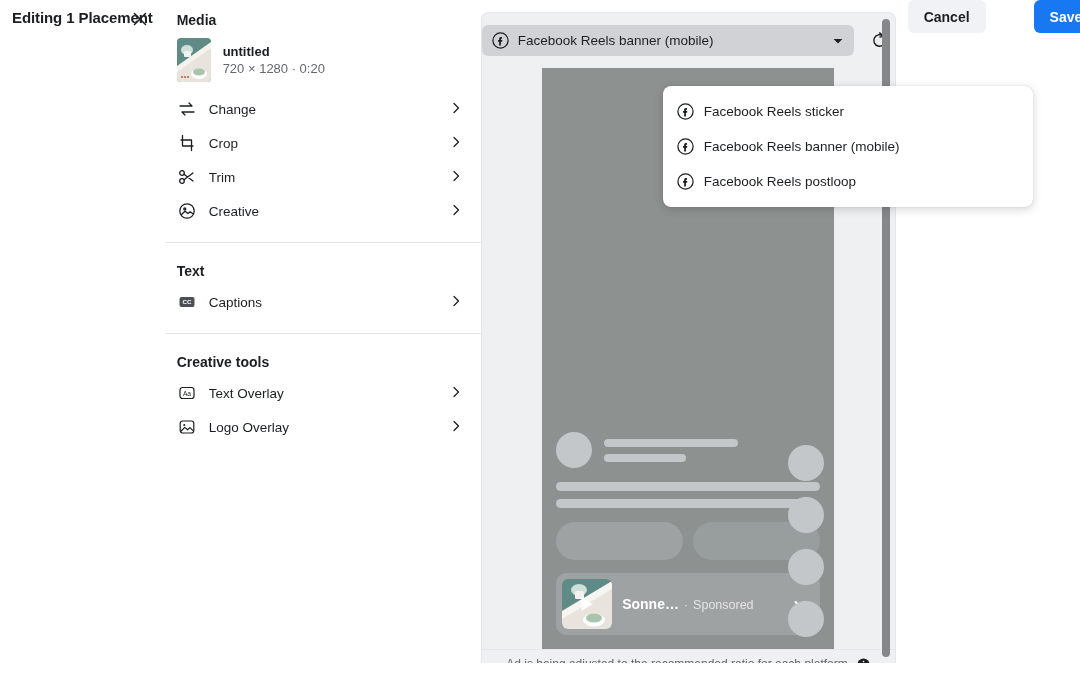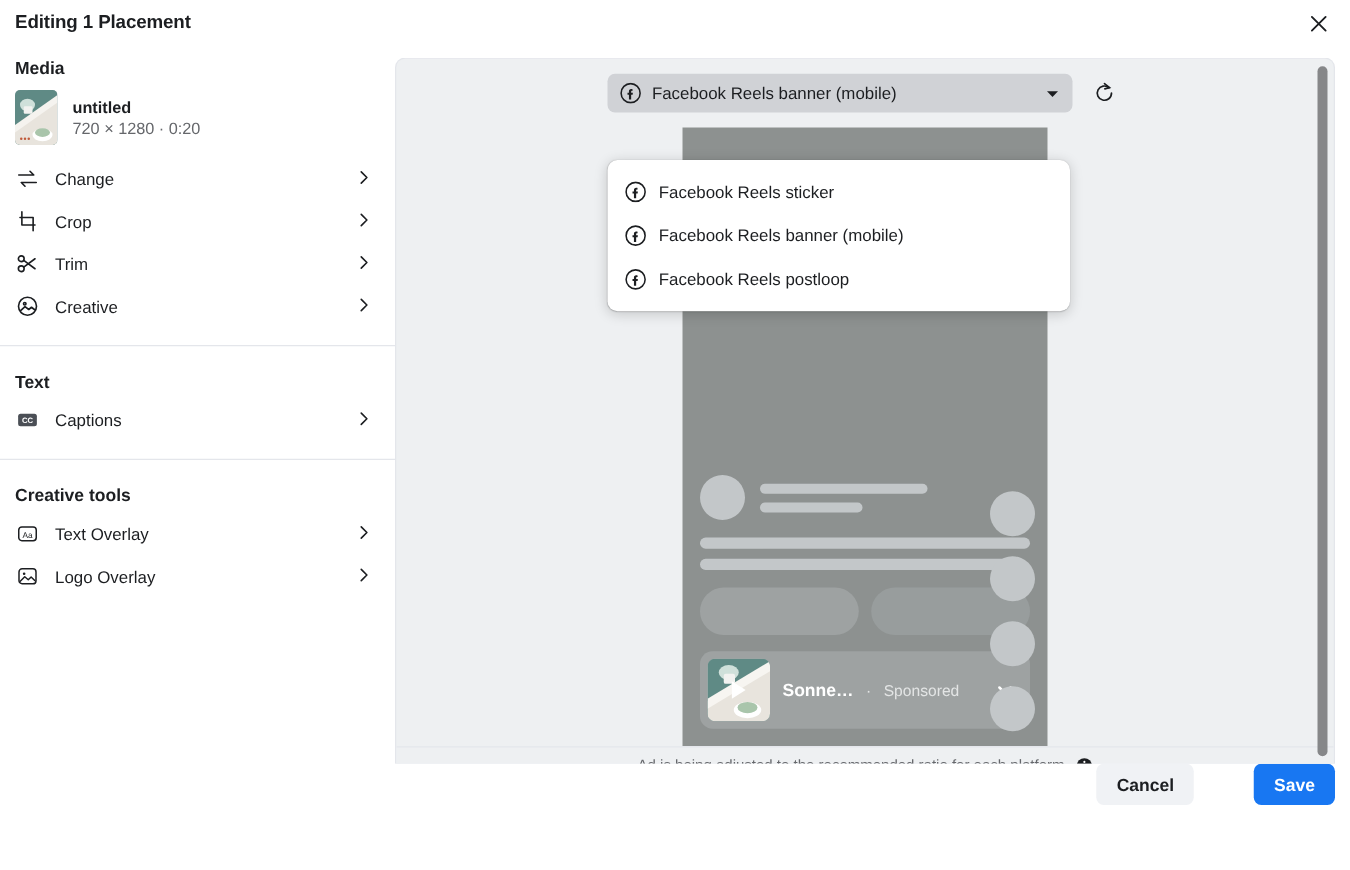"Editing 1 Placement" .dialog { flex-direction: column -> row }
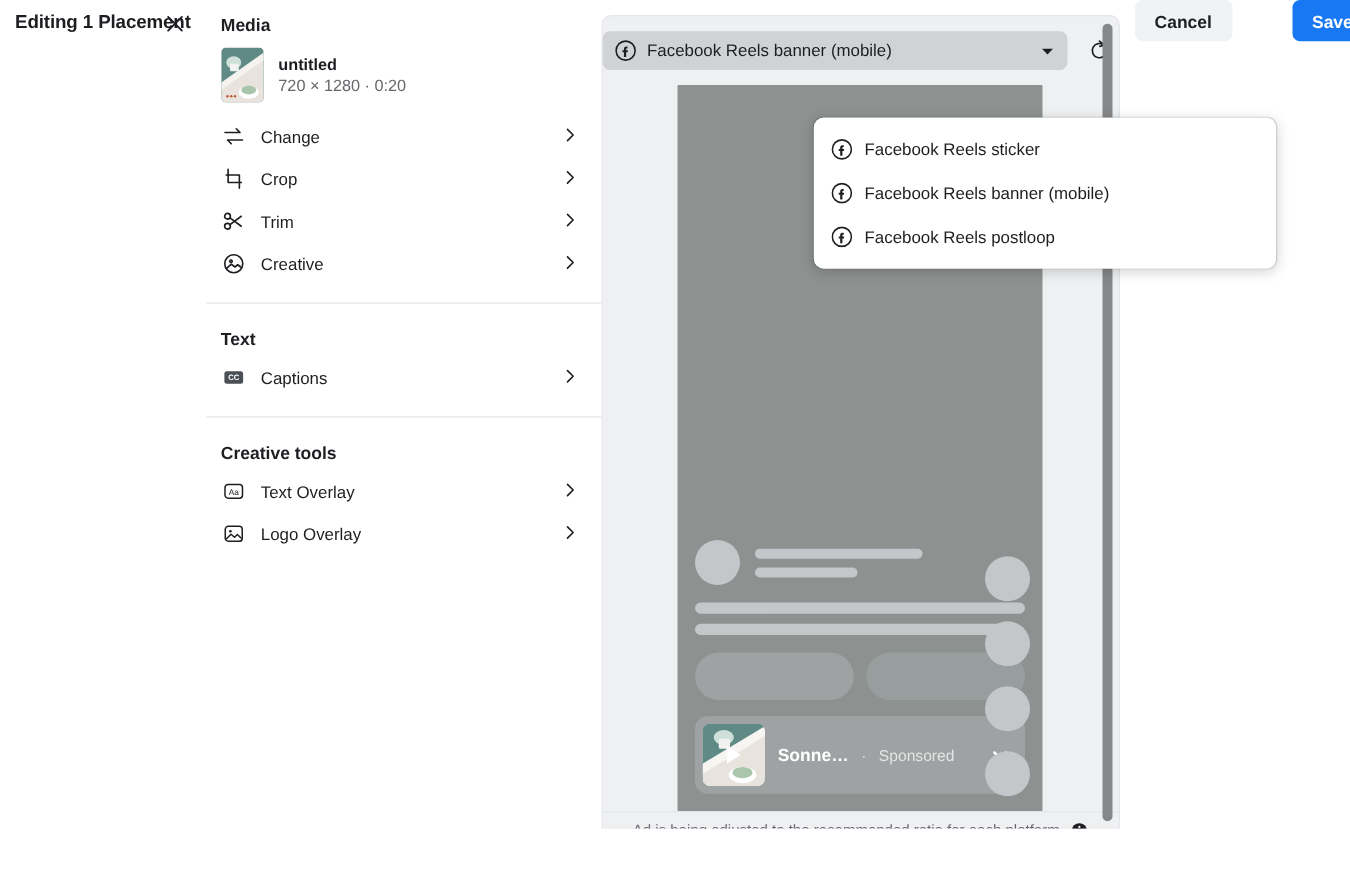"Facebook Reels sticker" .dropdown { left: 486px -> 498px; margin-top: 8px -> none }
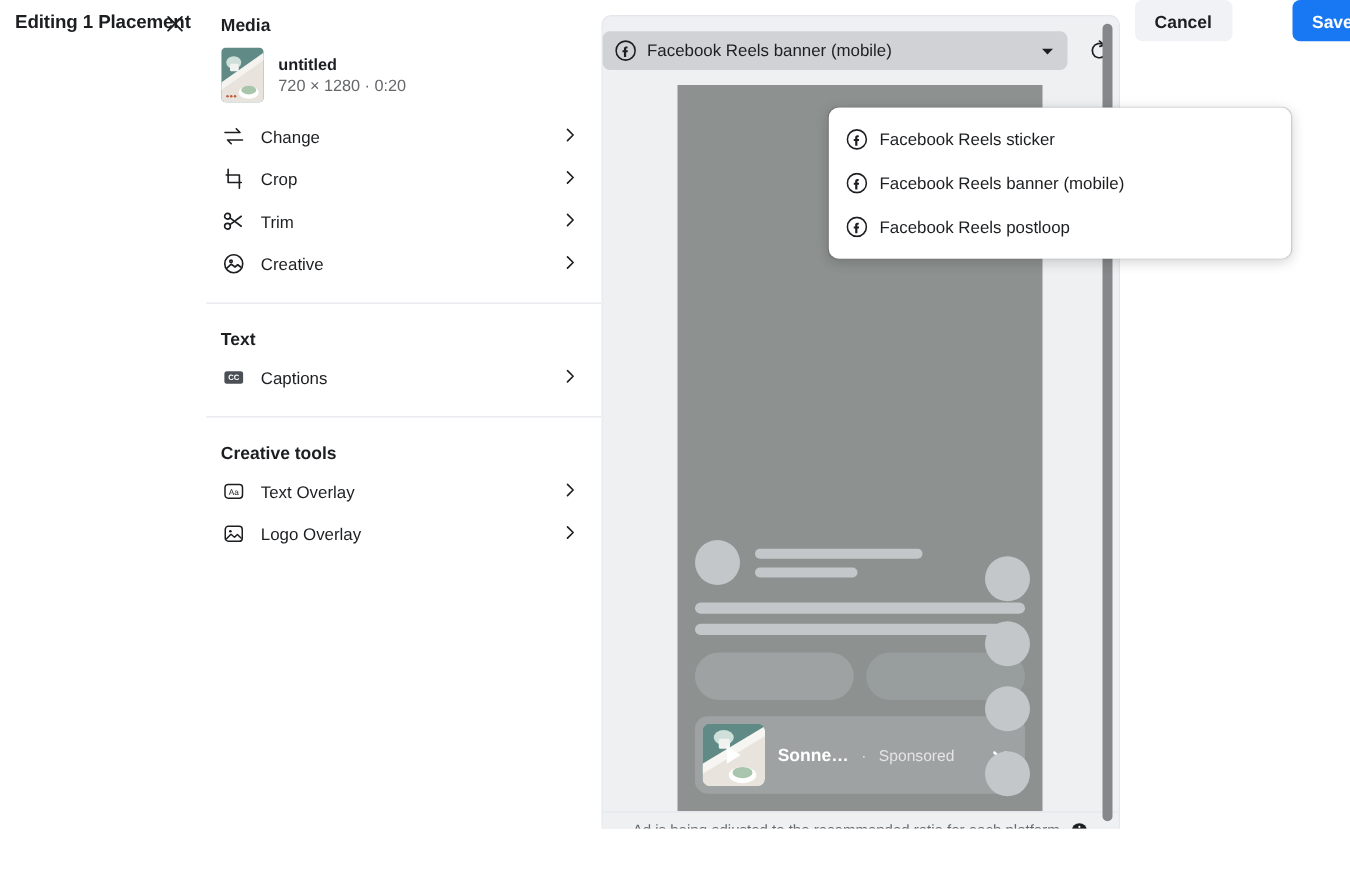"Sonne…" .spons-text { gap: 10px -> 5px }
